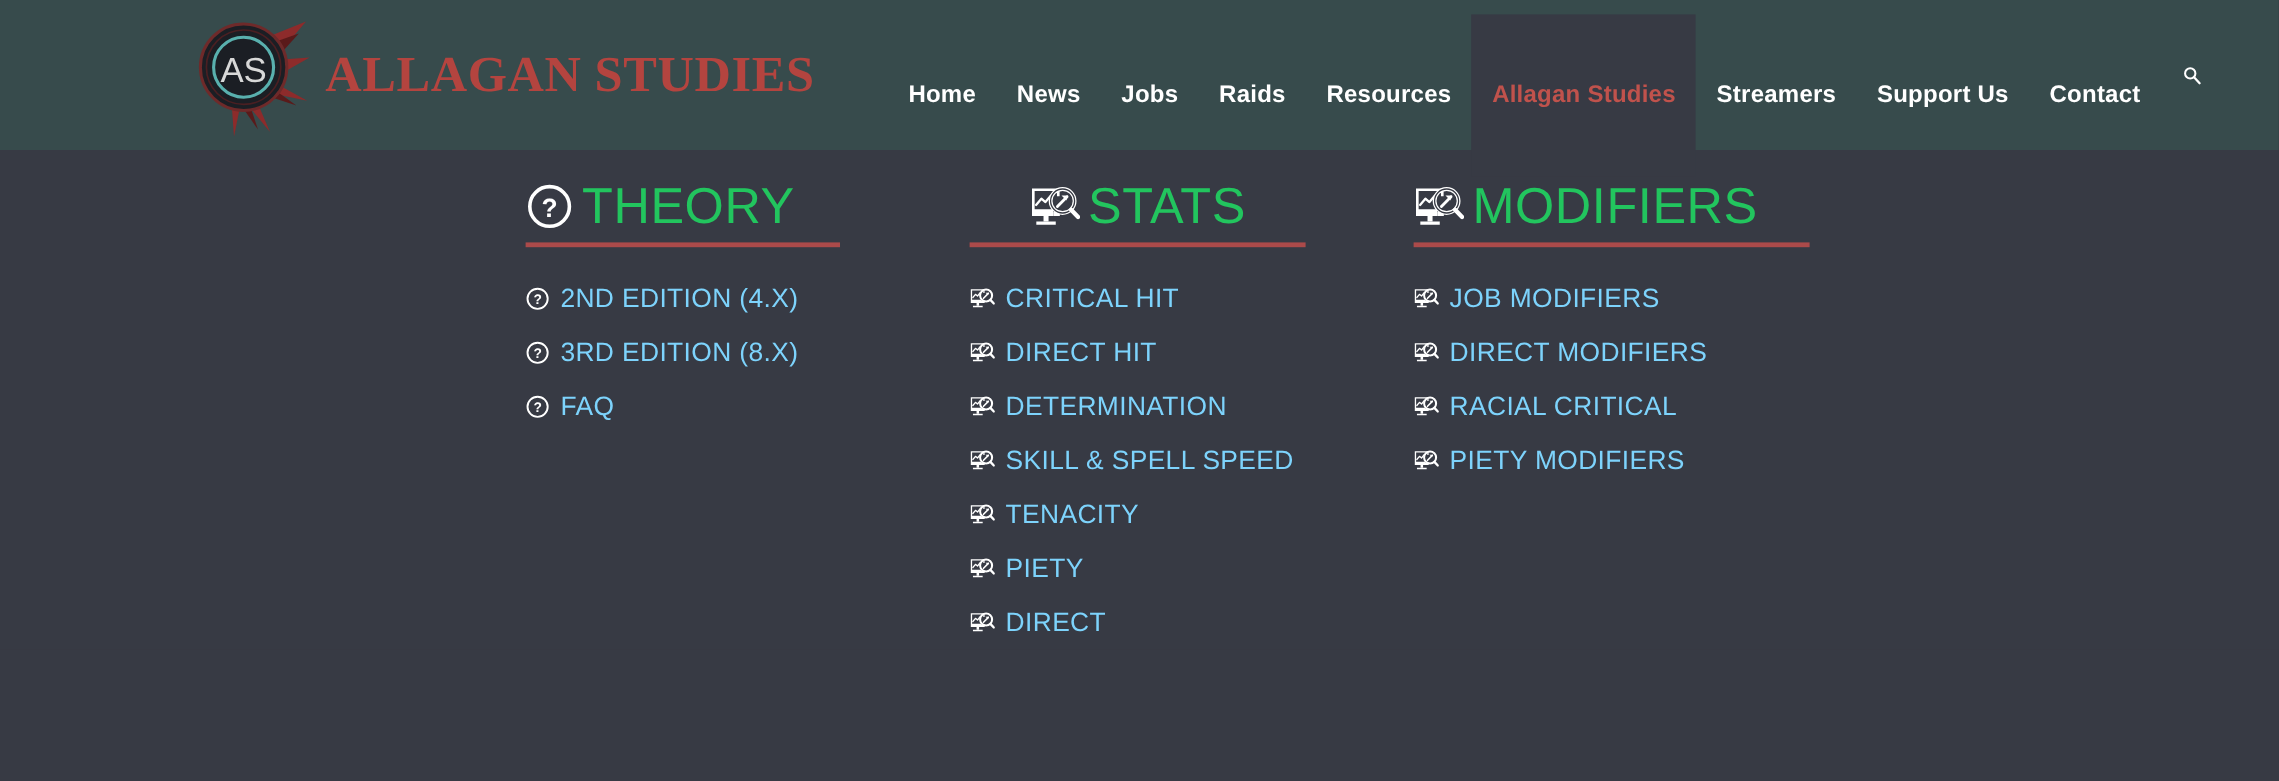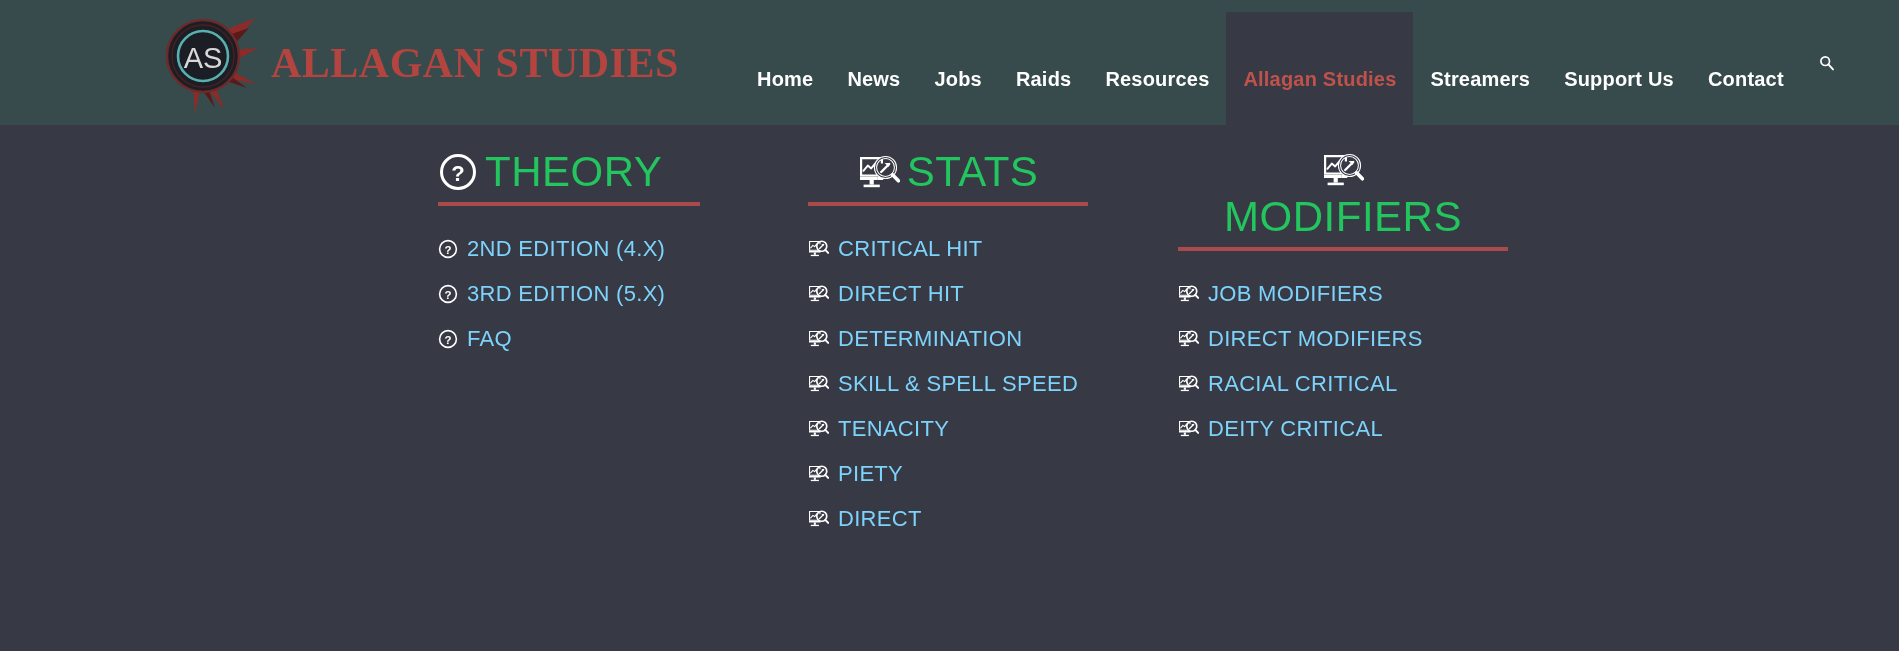"MODIFIERS" .col-modifiers .col-head { flex-direction: column -> none }
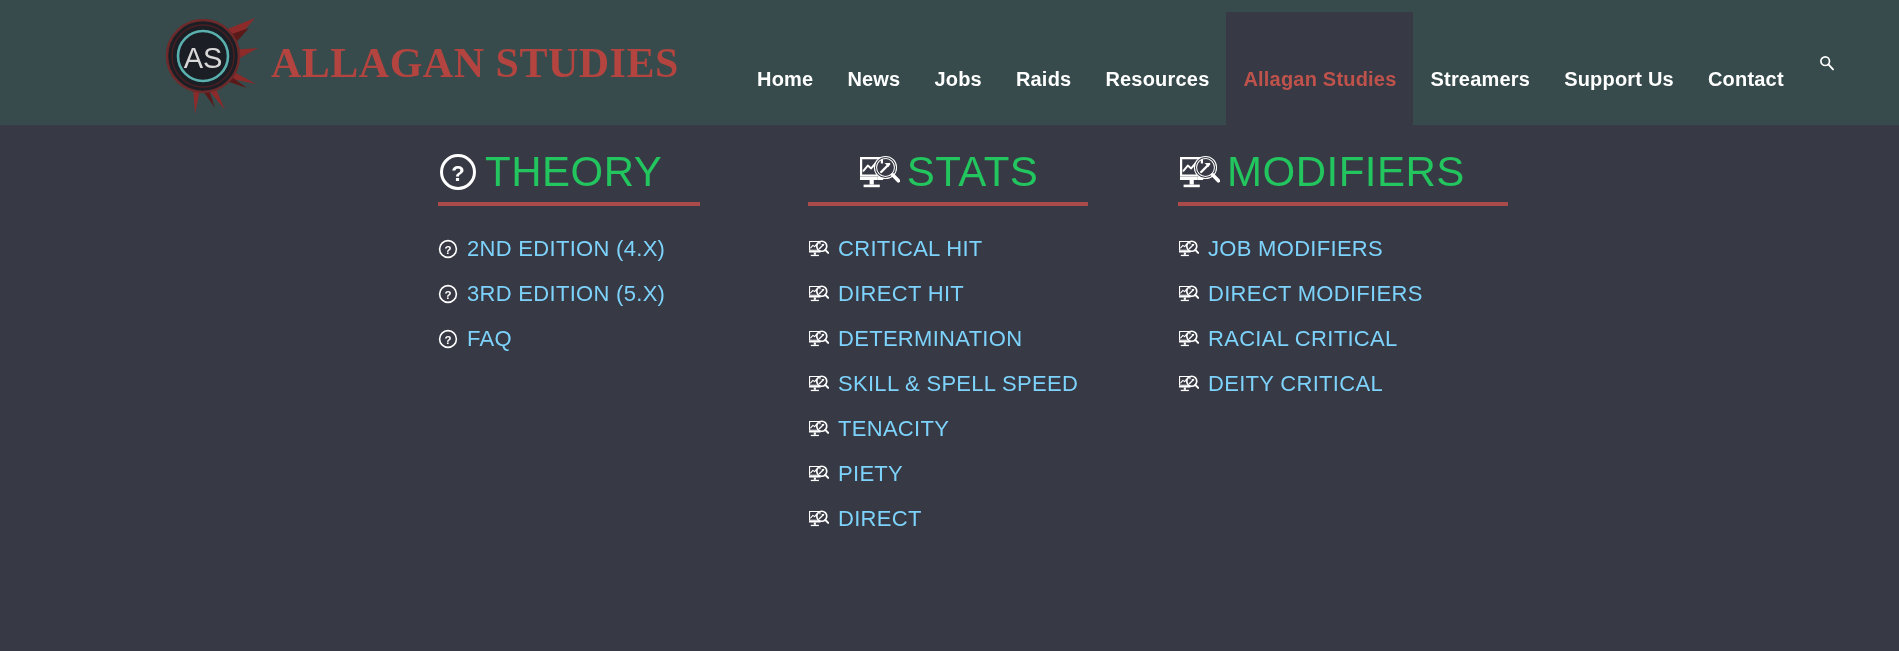"3RD EDITION (5.X)" span.item-label { text: 5.X -> 8.X }
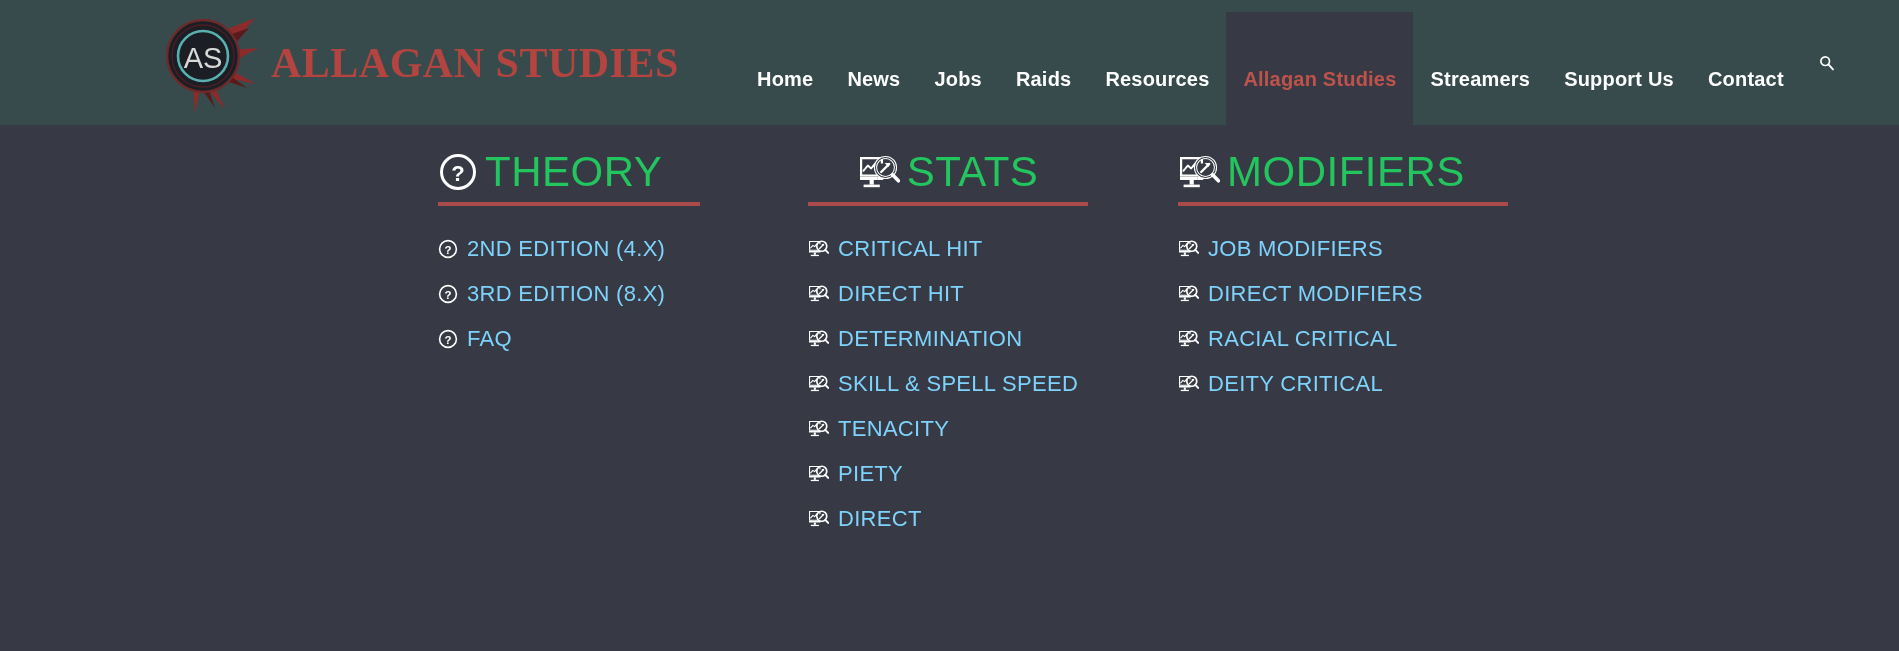"DEITY CRITICAL" span.item-label { text: DEITY CRITICAL -> PIETY MODIFIERS }
